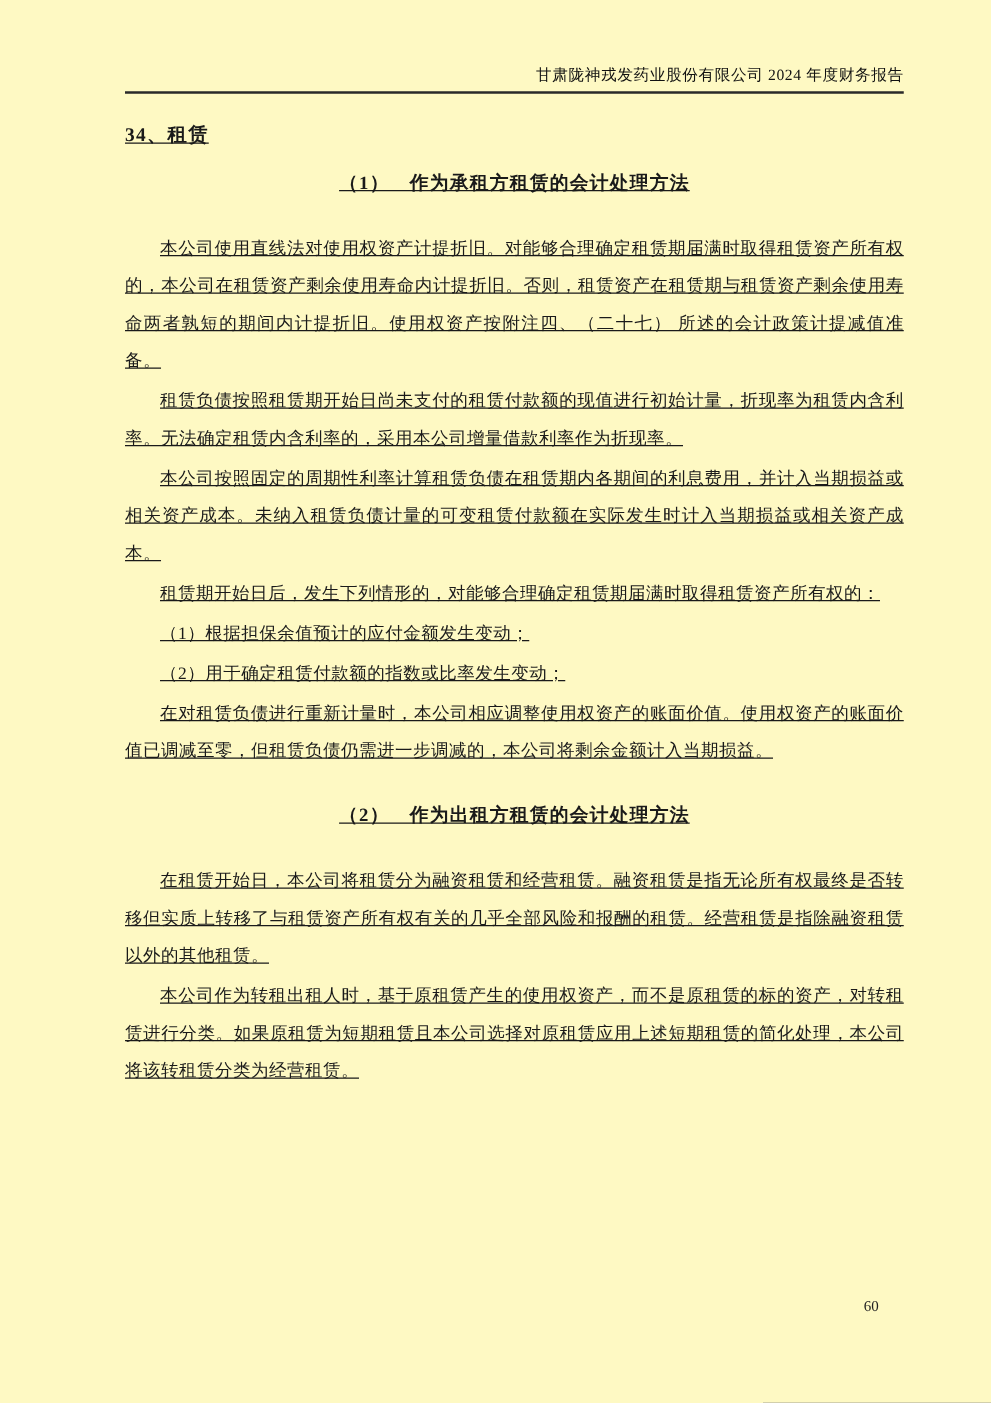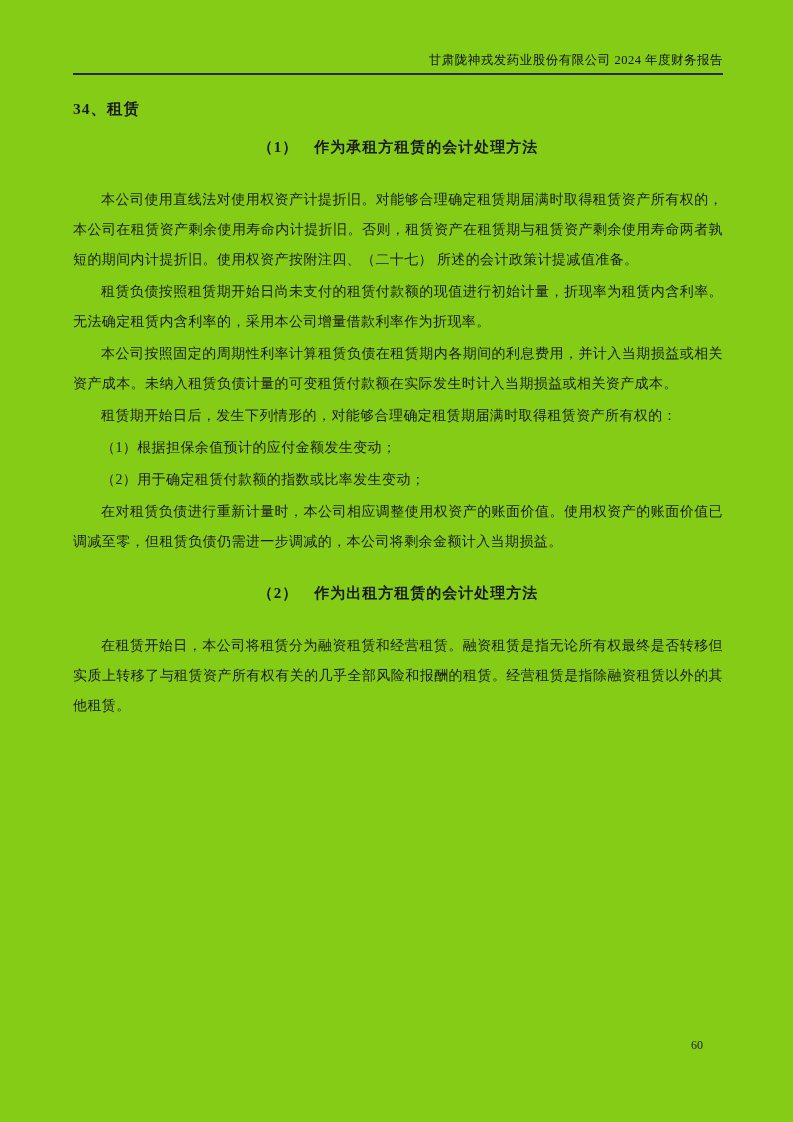"甘肃陇神戎发药业股份有限公司 2024 年度财务报告" .page { background: #84cc16 -> #fef9c3; padding-left: none -> 27px }
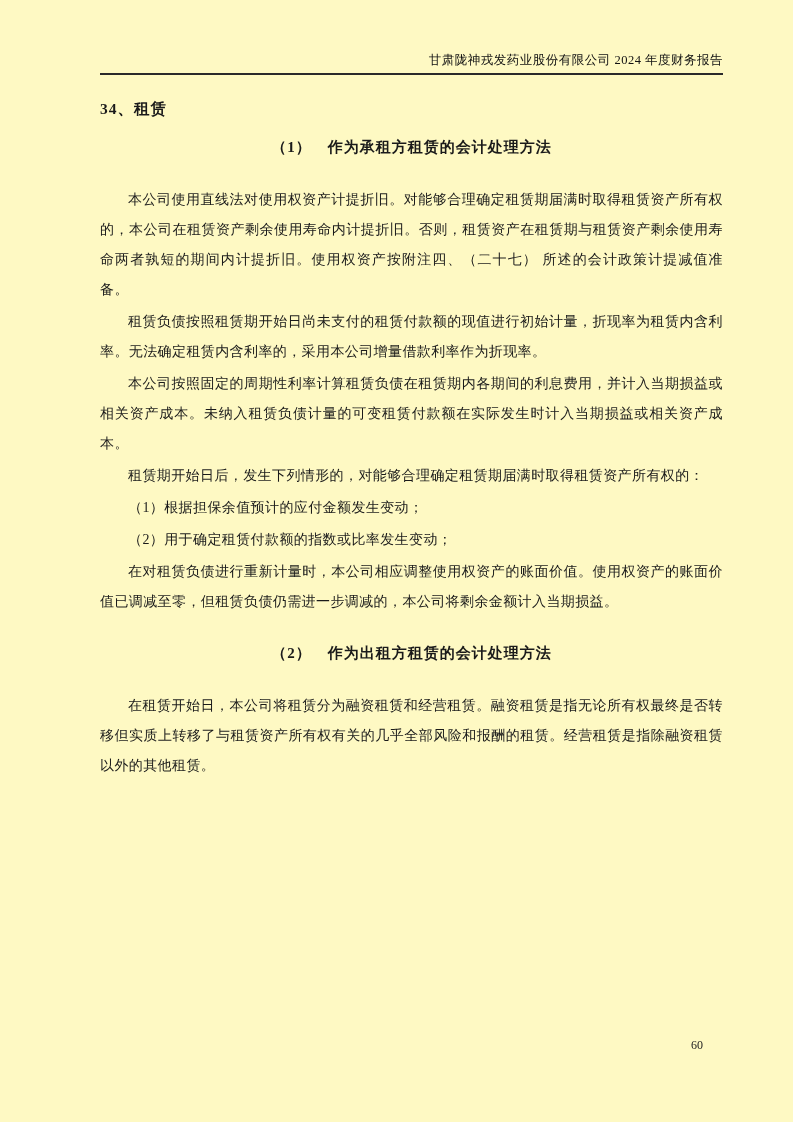"34、租赁" .content { text-decoration: none -> underline }
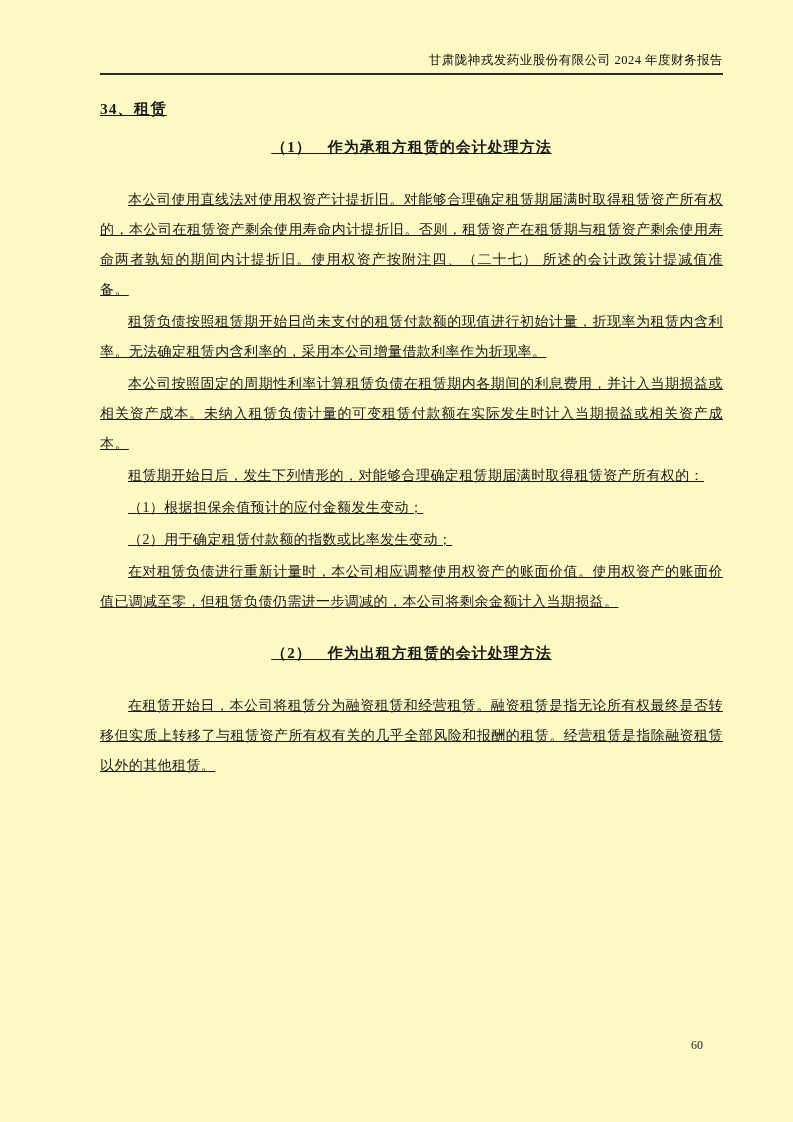"本公司作为转租出租人时，基于原租赁产生的使用权资产，而不是原租赁的标的资产，对转" p.body-par { html: none -> <p>本公司作为转租出租人时，基于原租赁产生的使用权资产，而不是原租赁的标的资产，对转租赁进行分类。如果原租赁为短期租赁且本公司选择对原租赁应用上述短期租赁的简化处理，本公司将该转租赁分类为经营租赁。</p> }
